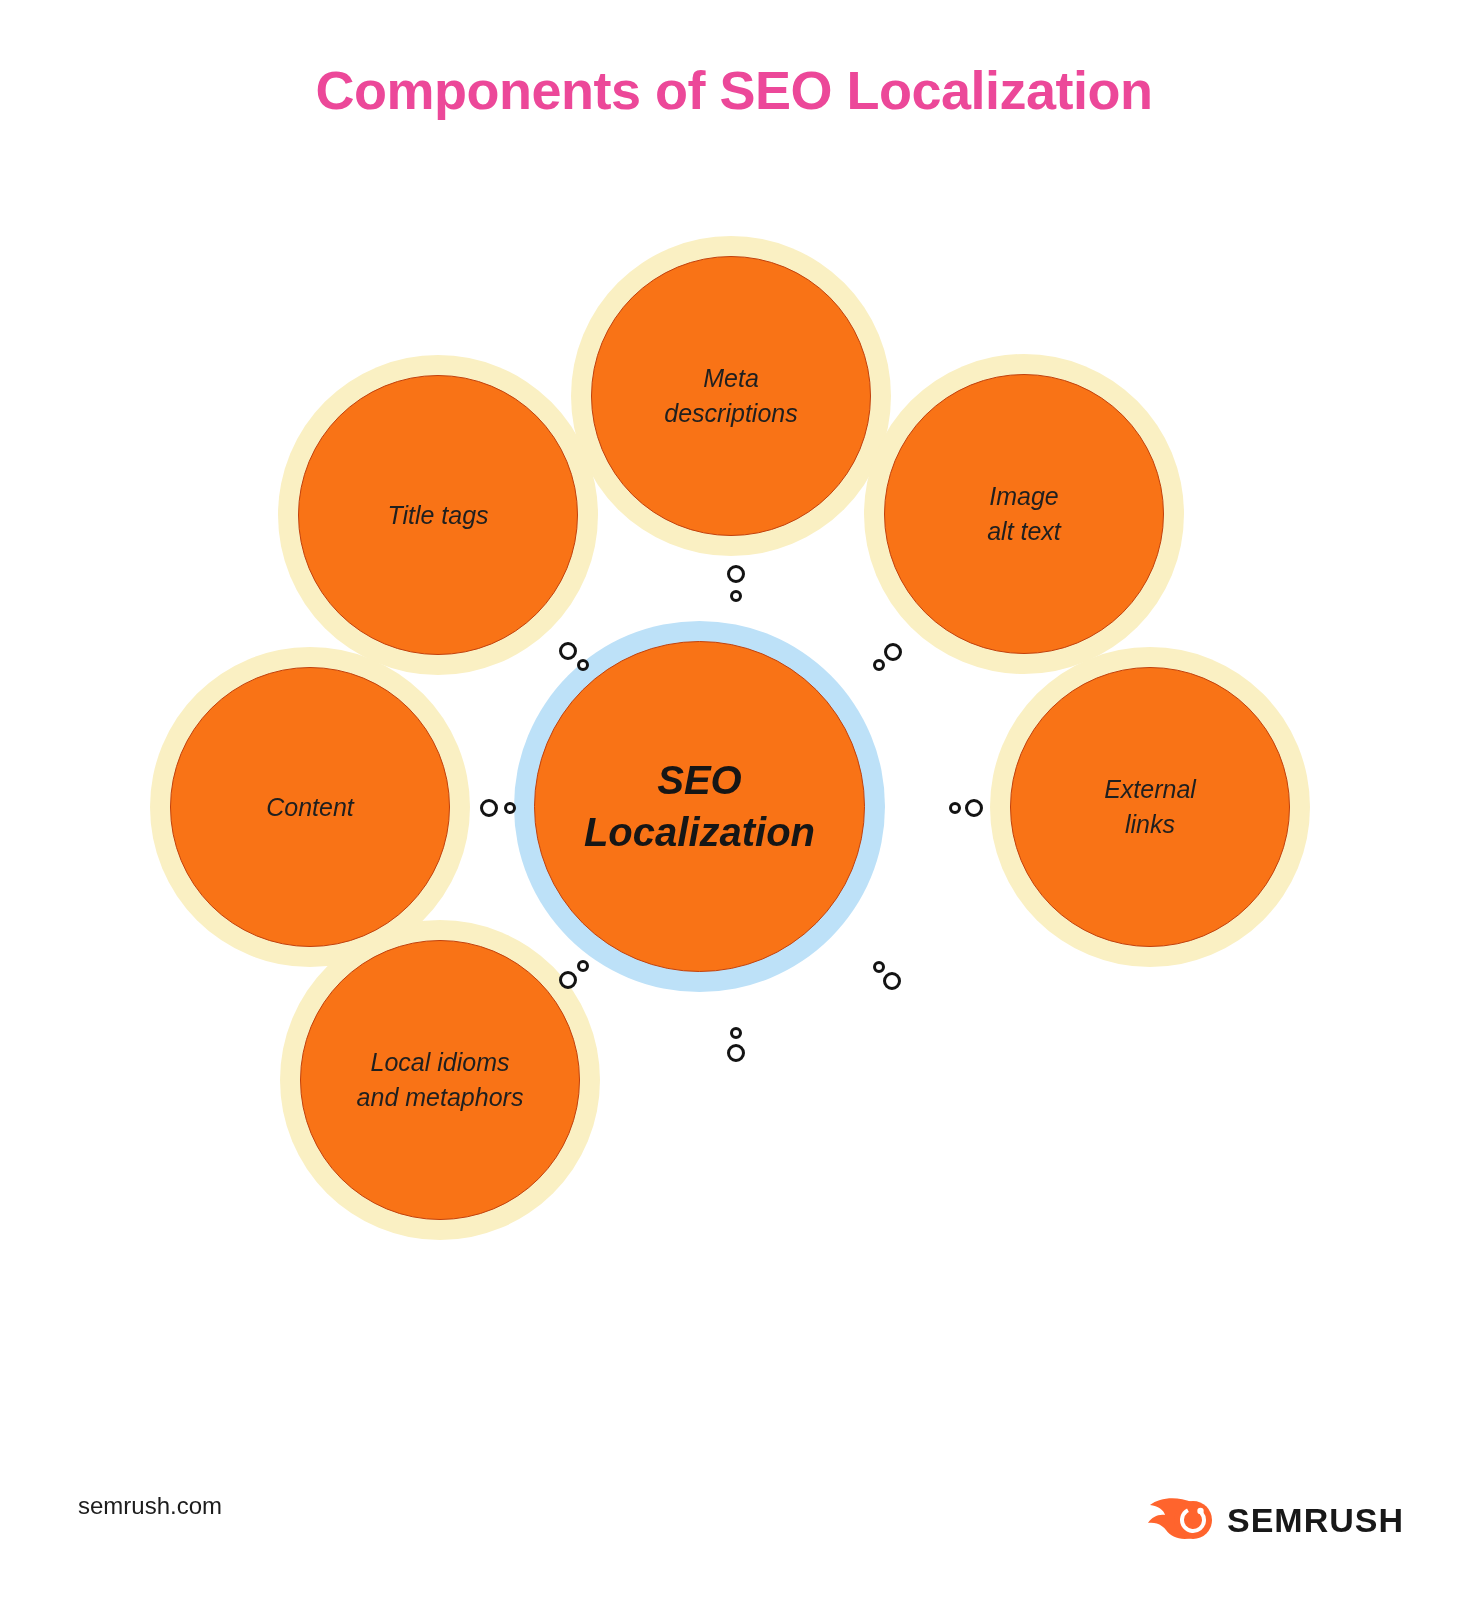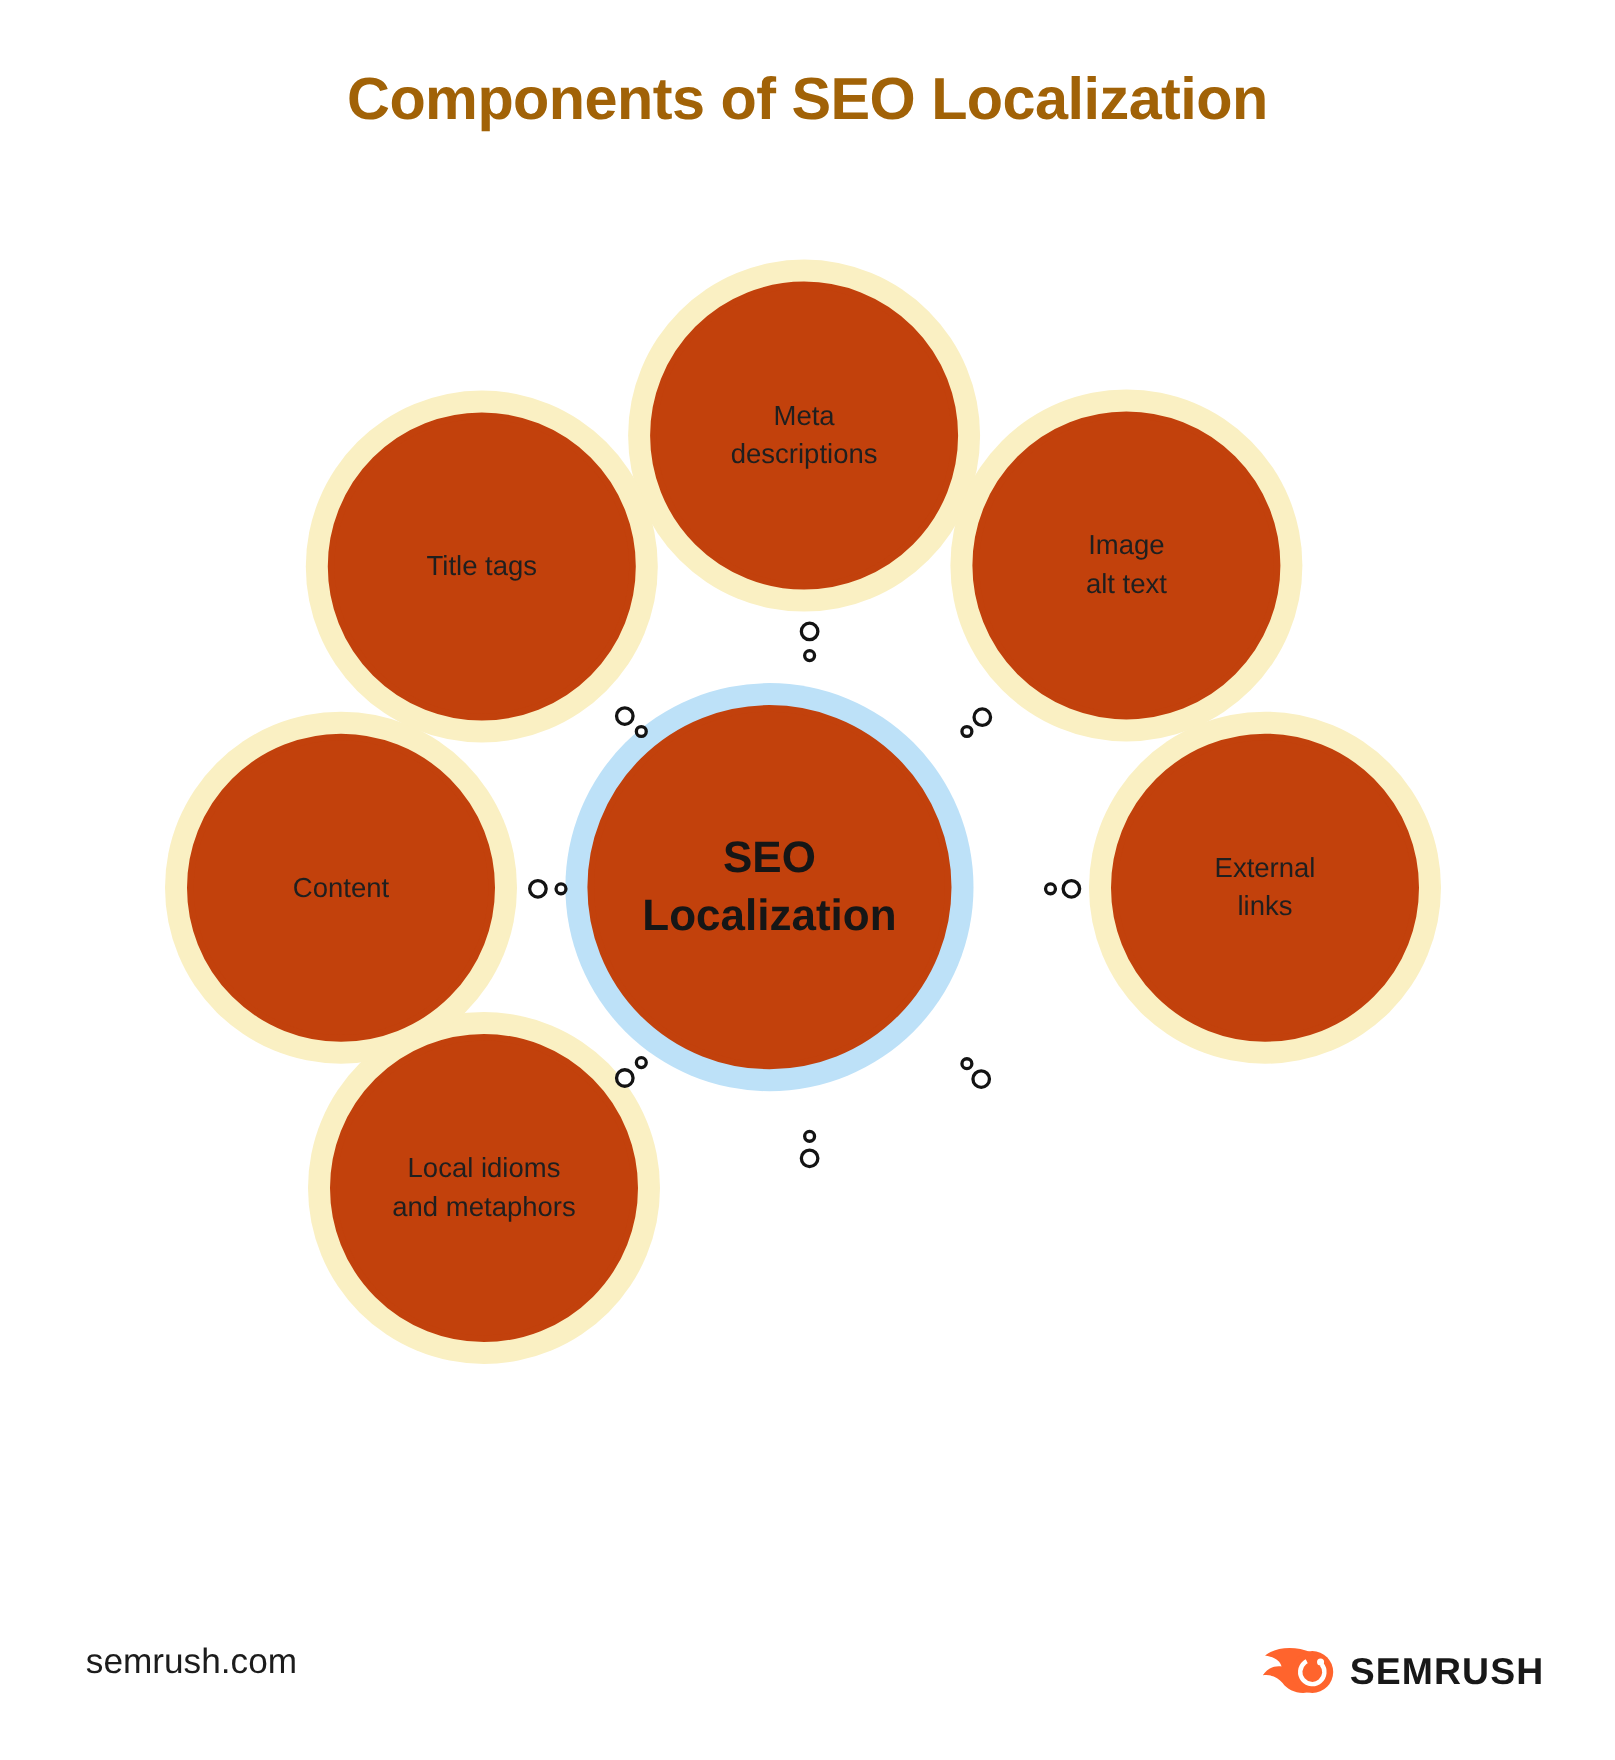"Components of SEO Localization" .page-title { color: #a16207 -> #ec4899 }
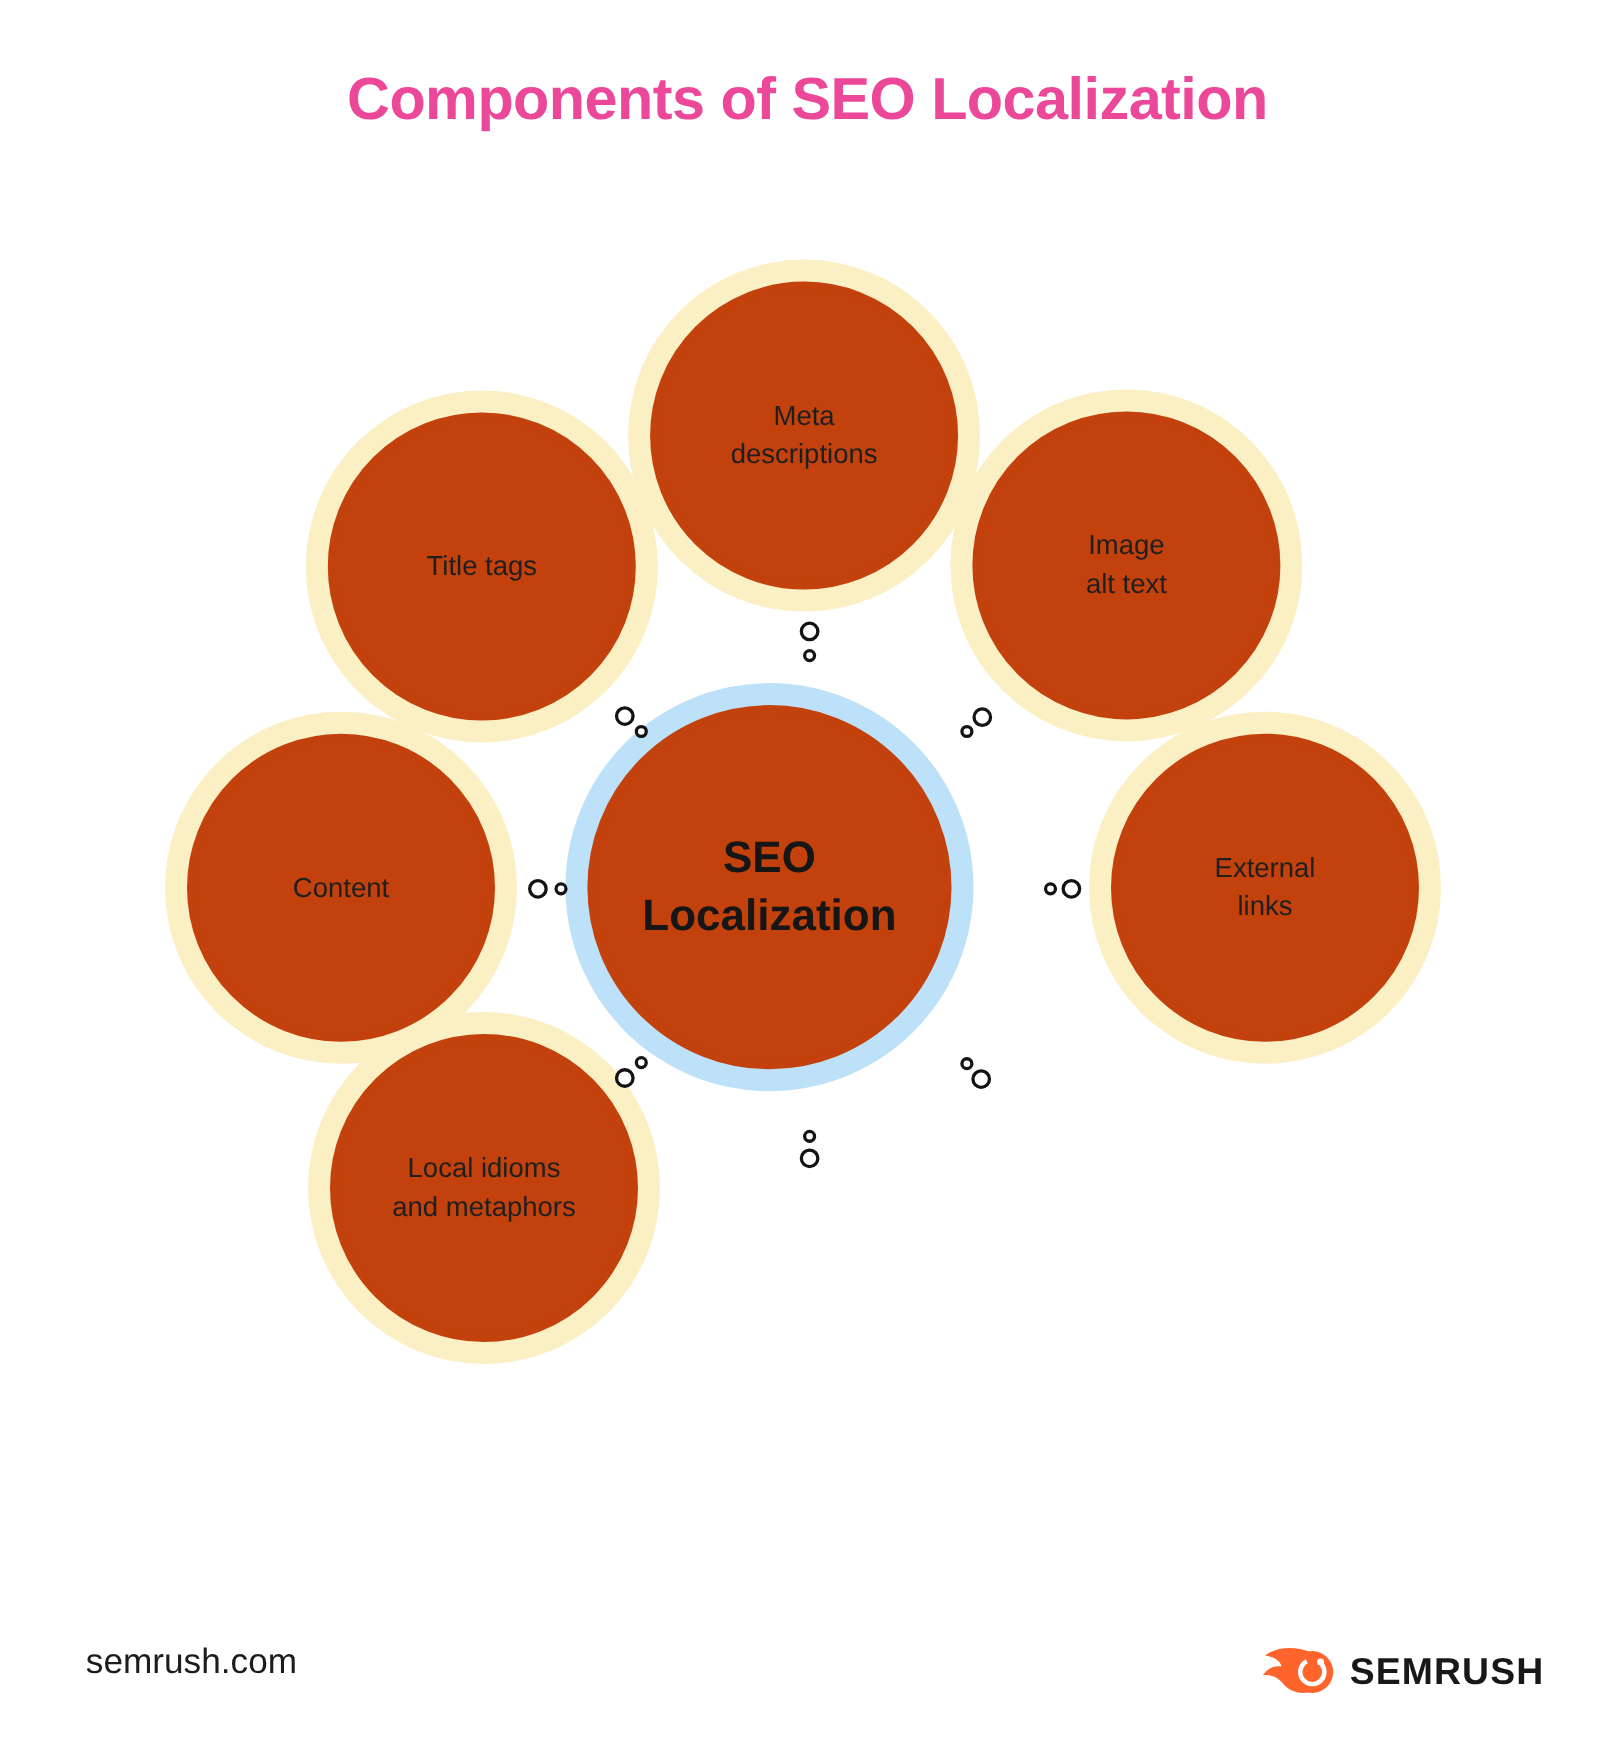"Meta" .node { background: #c2410c -> #f97316; border: 6px solid #c2410c -> 1px solid #c2410c; font-style: none -> italic }
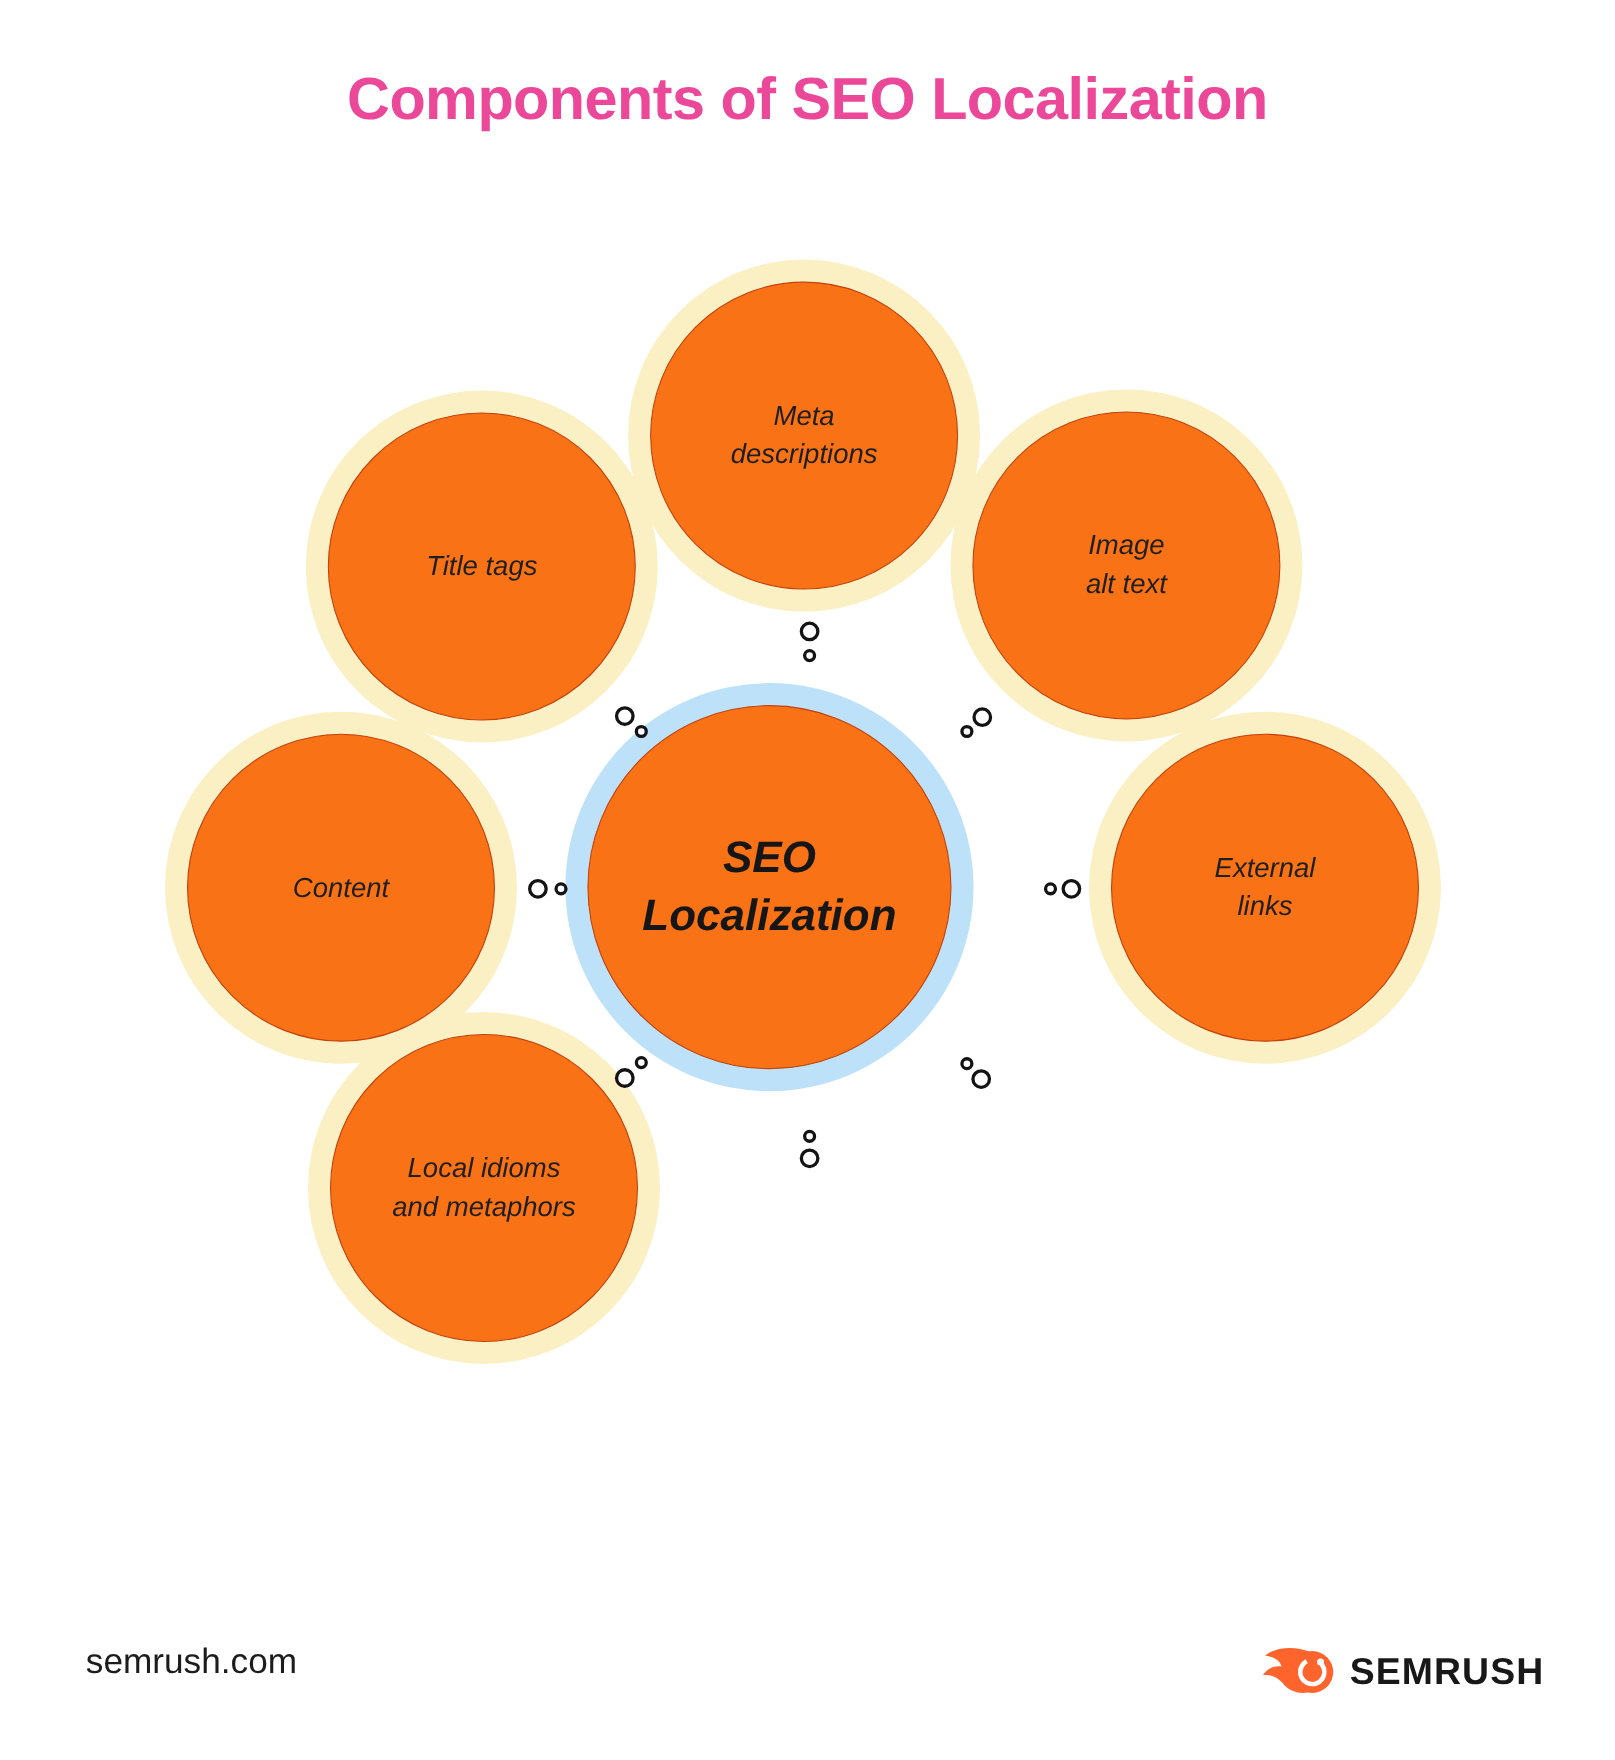"semrush.com" .footer-site { font-size: 32px -> 24px }
